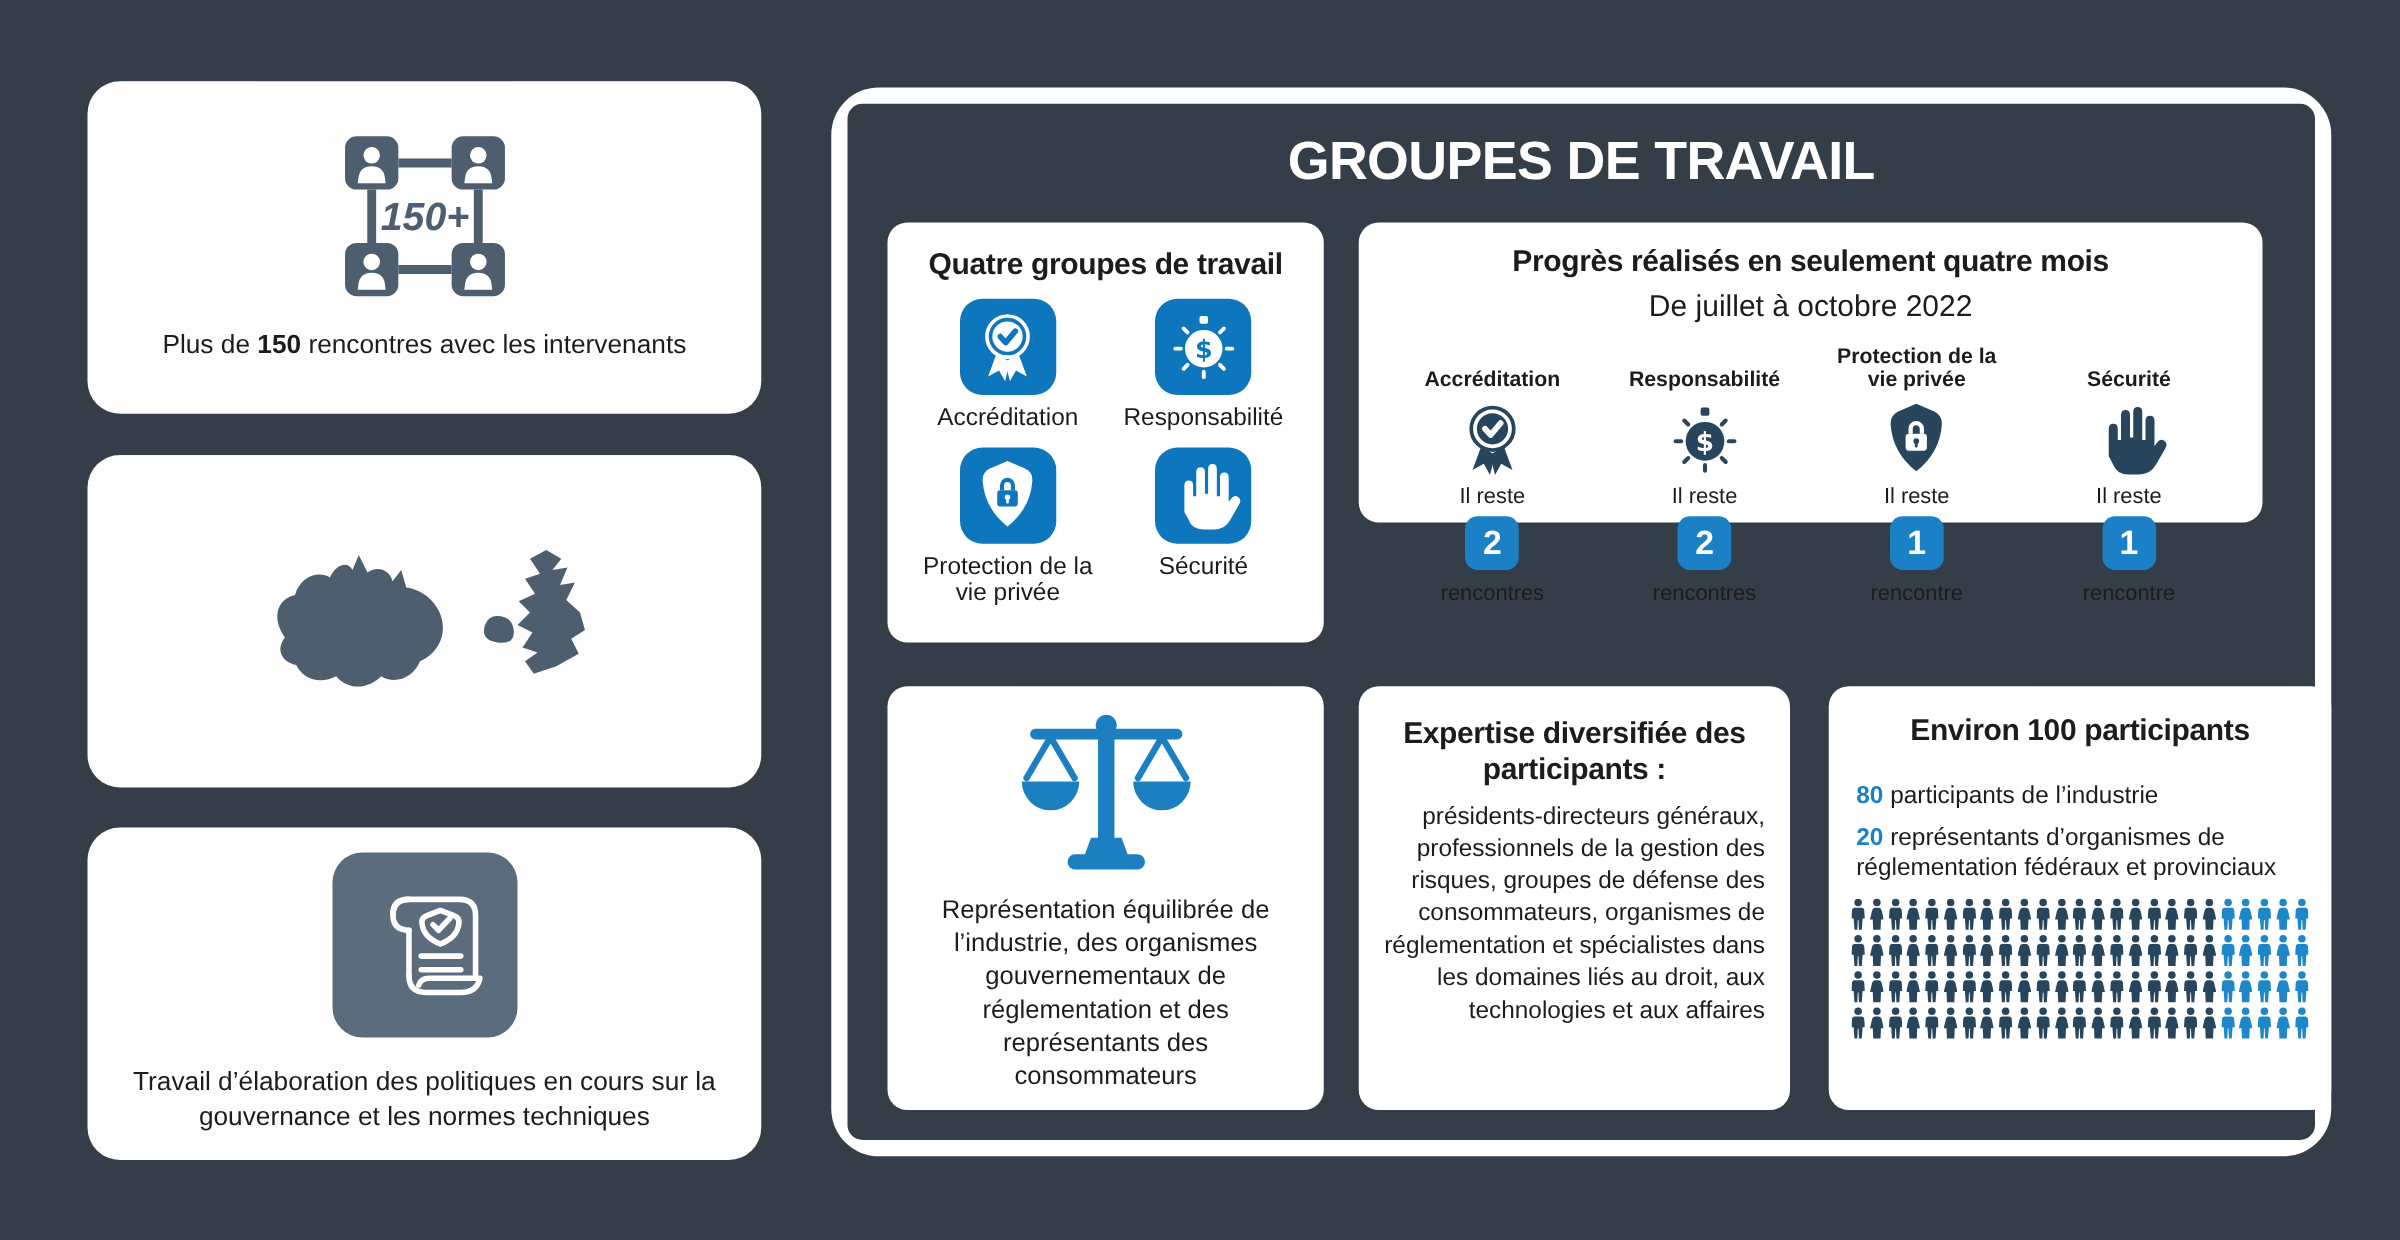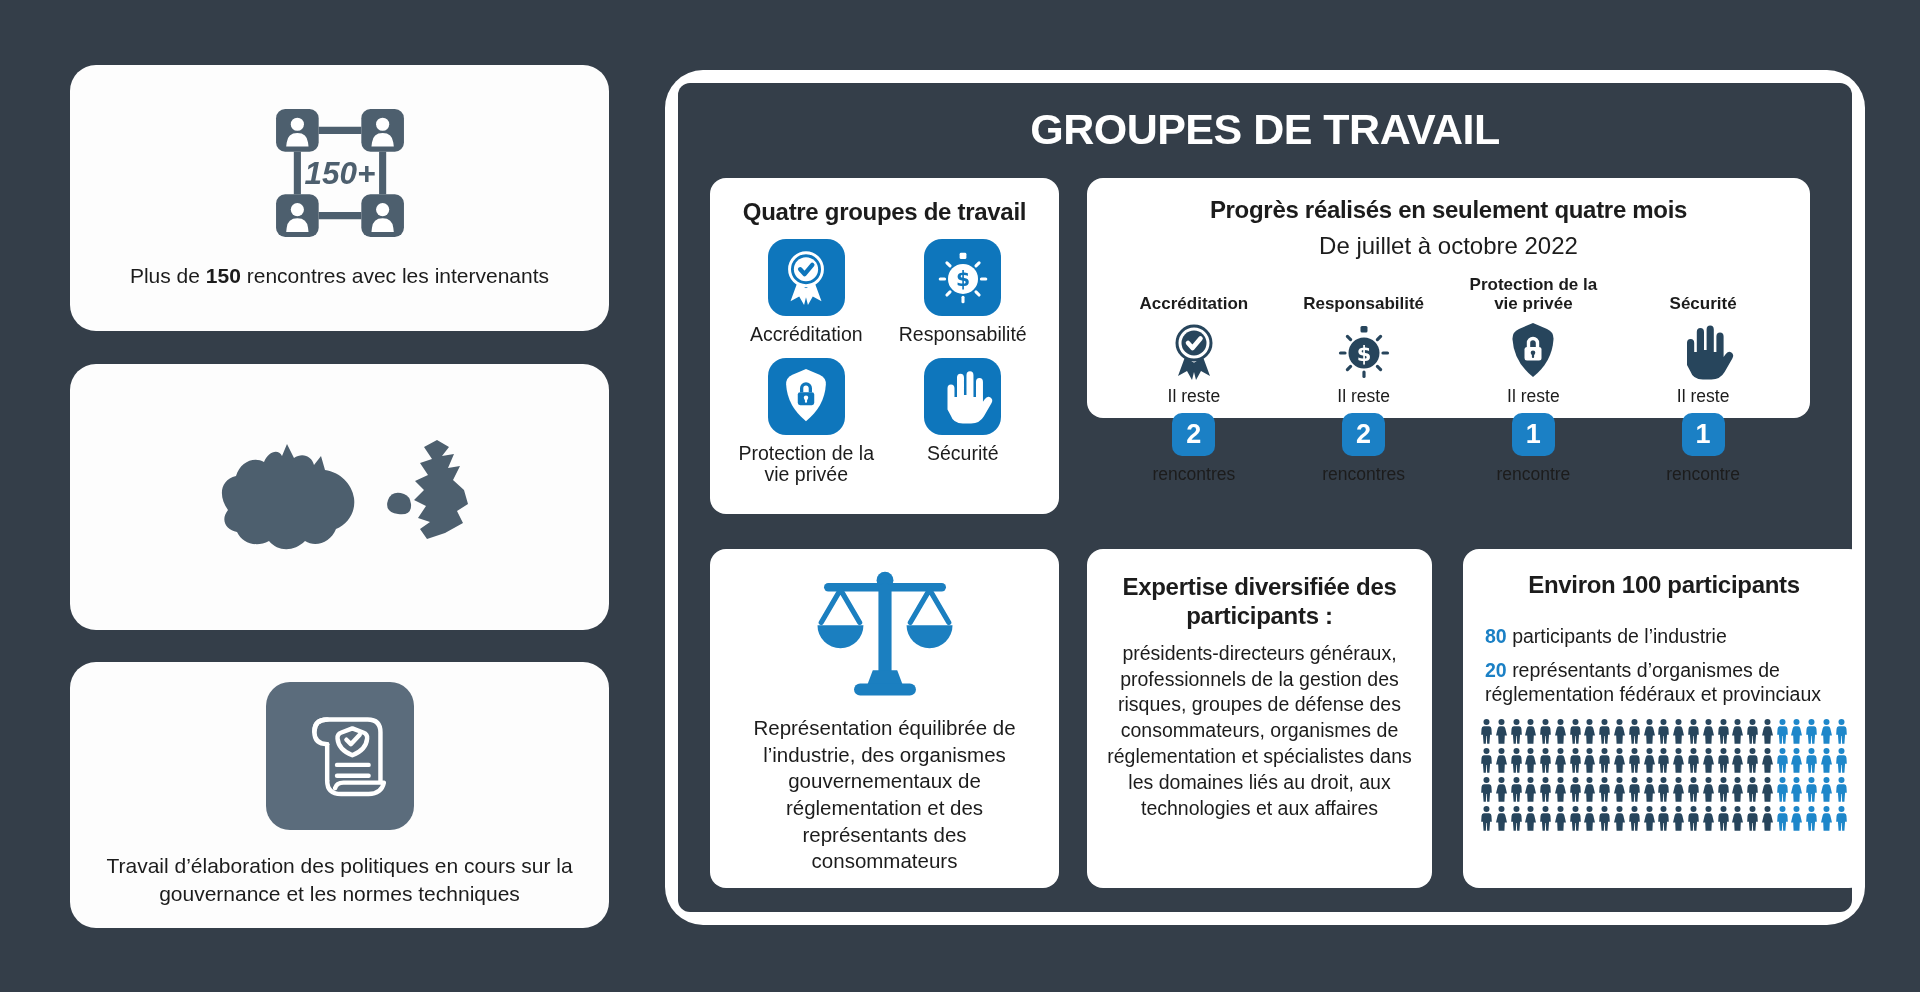"présidents-directeurs généraux," .ebody { text-align: center -> right }
